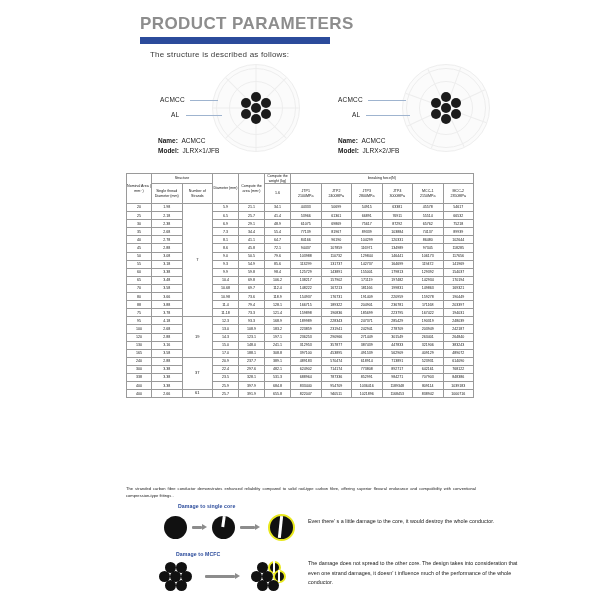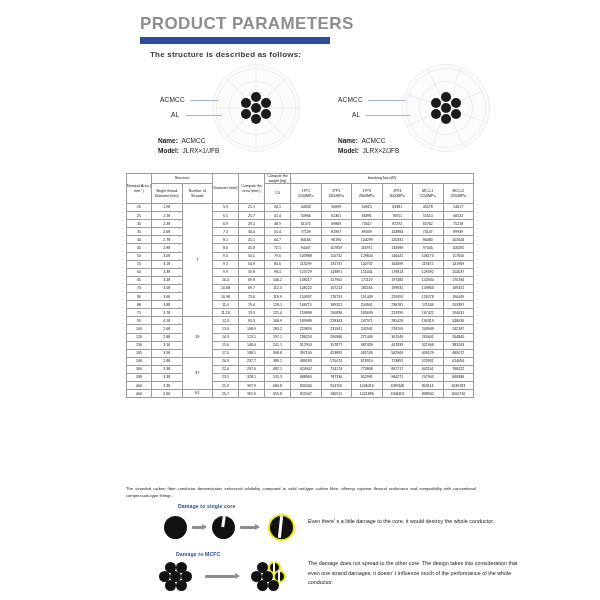"The structure is described as" .subtitle { font-weight: bold -> none }
